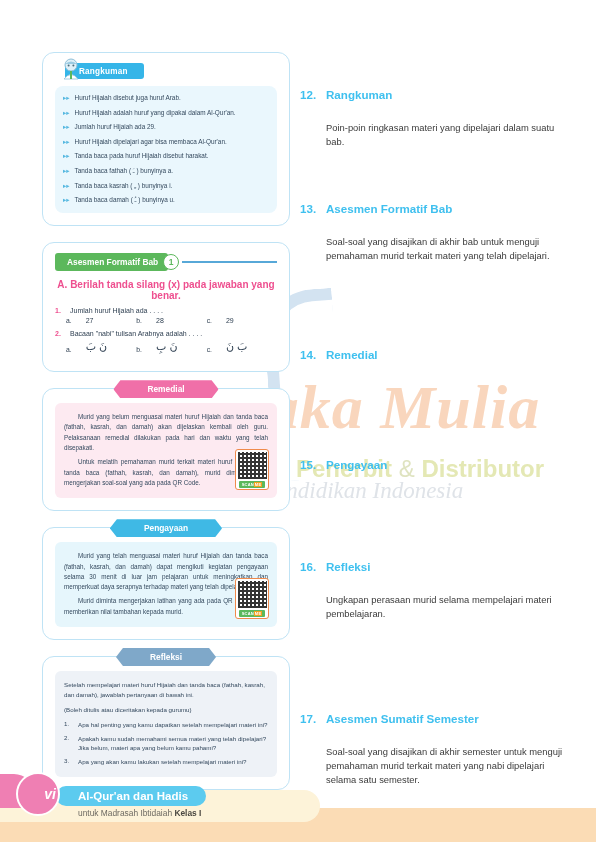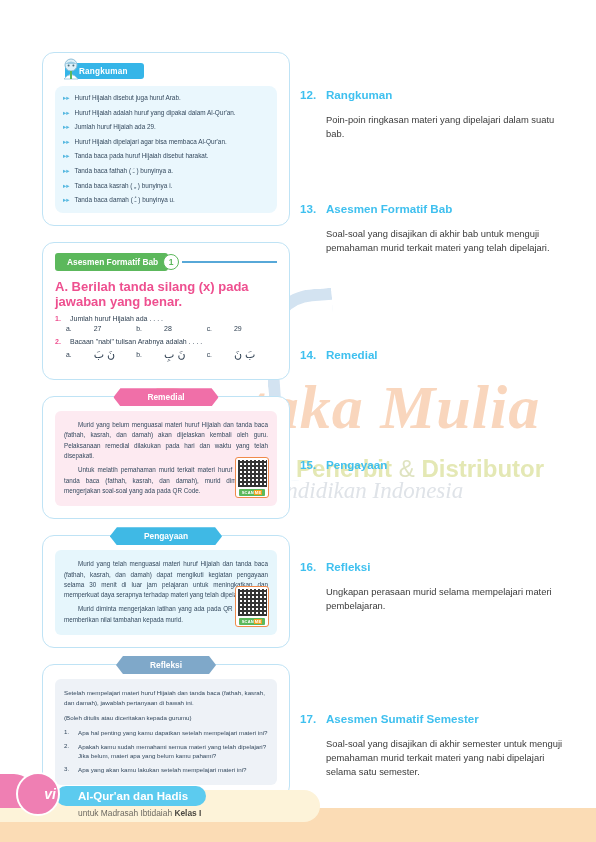"Poin-poin ringkasan materi yang" .ann-body { margin-top: 12px -> 20px }
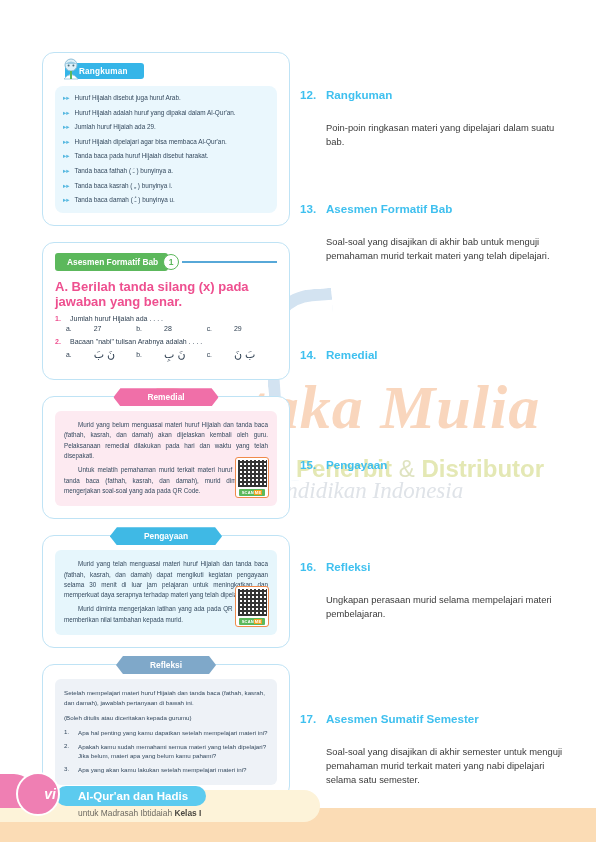"A. Berilah tanda silang (x)" .qa-head { font-size: 13px -> 10px; text-align: none -> center }
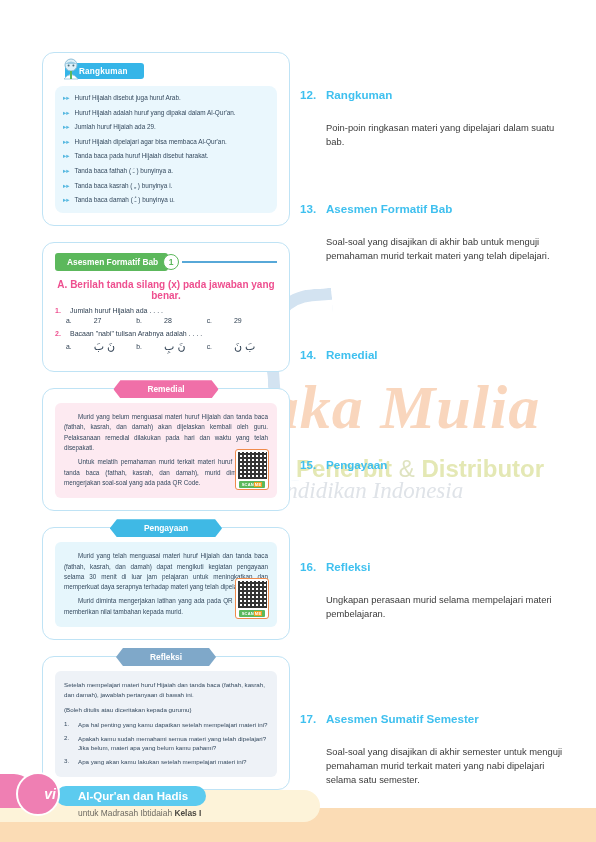"نَ بَ" .qa-opt { align-items: center -> flex-end; gap: 22px -> 14px }
